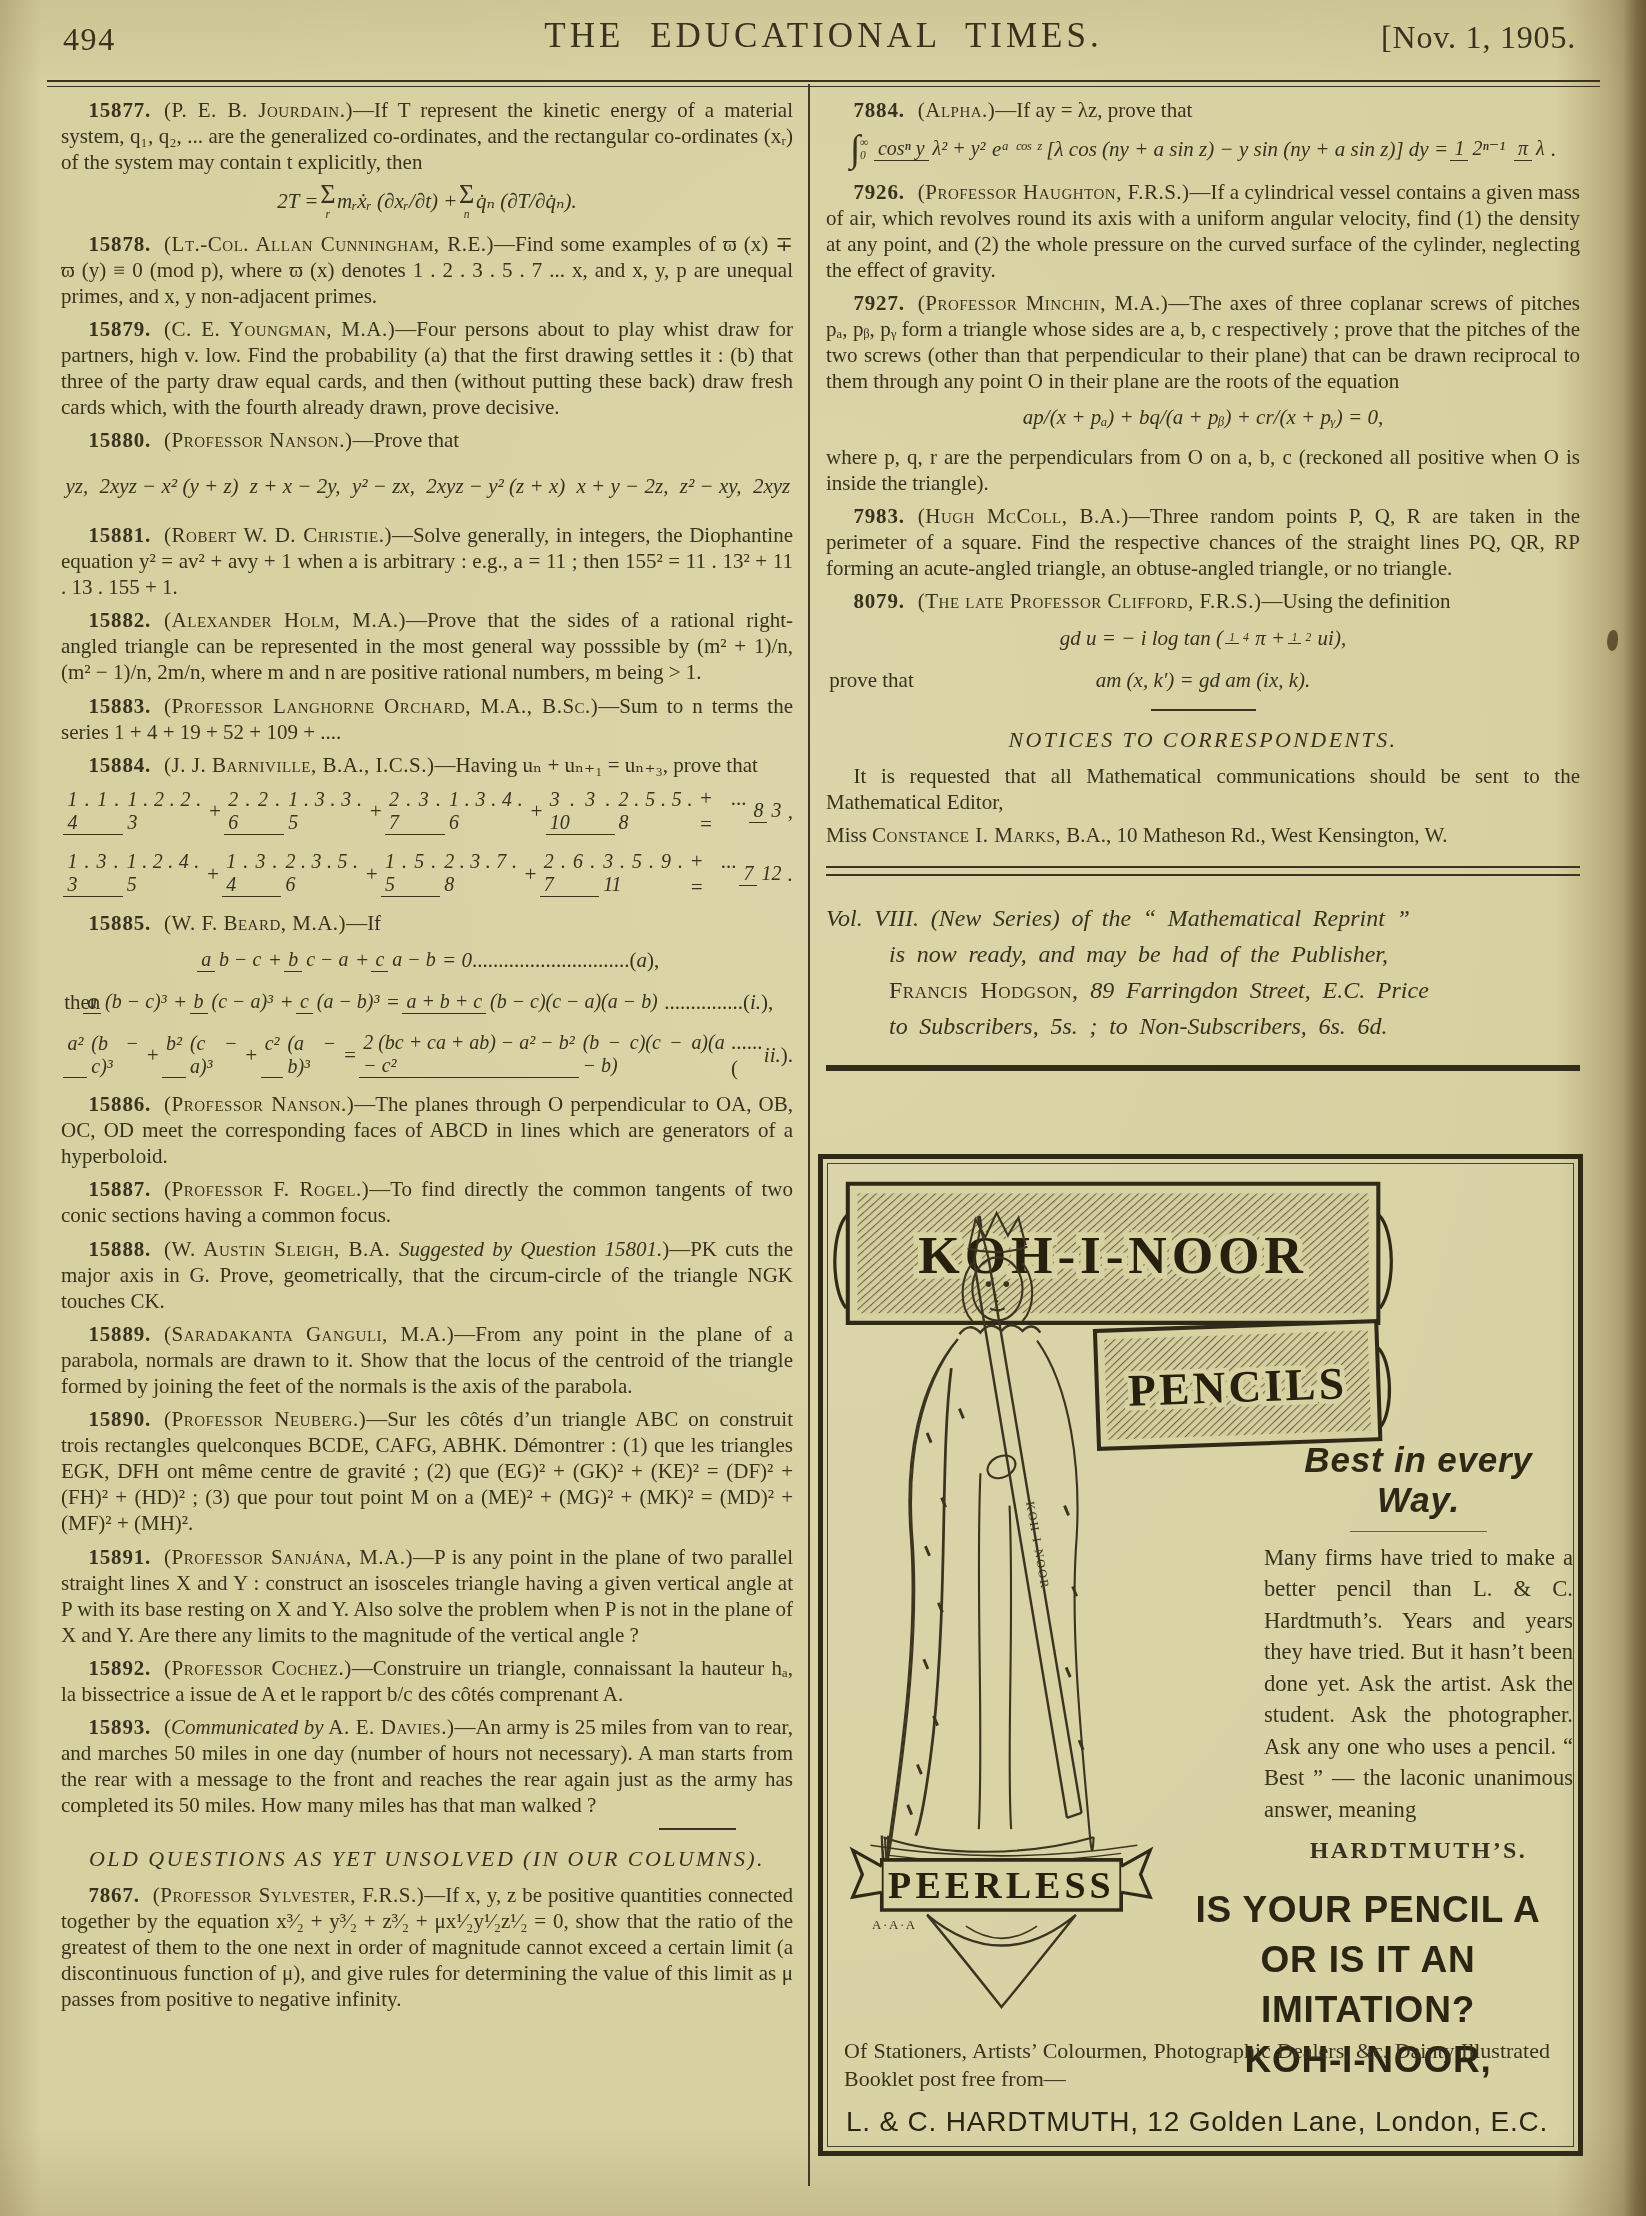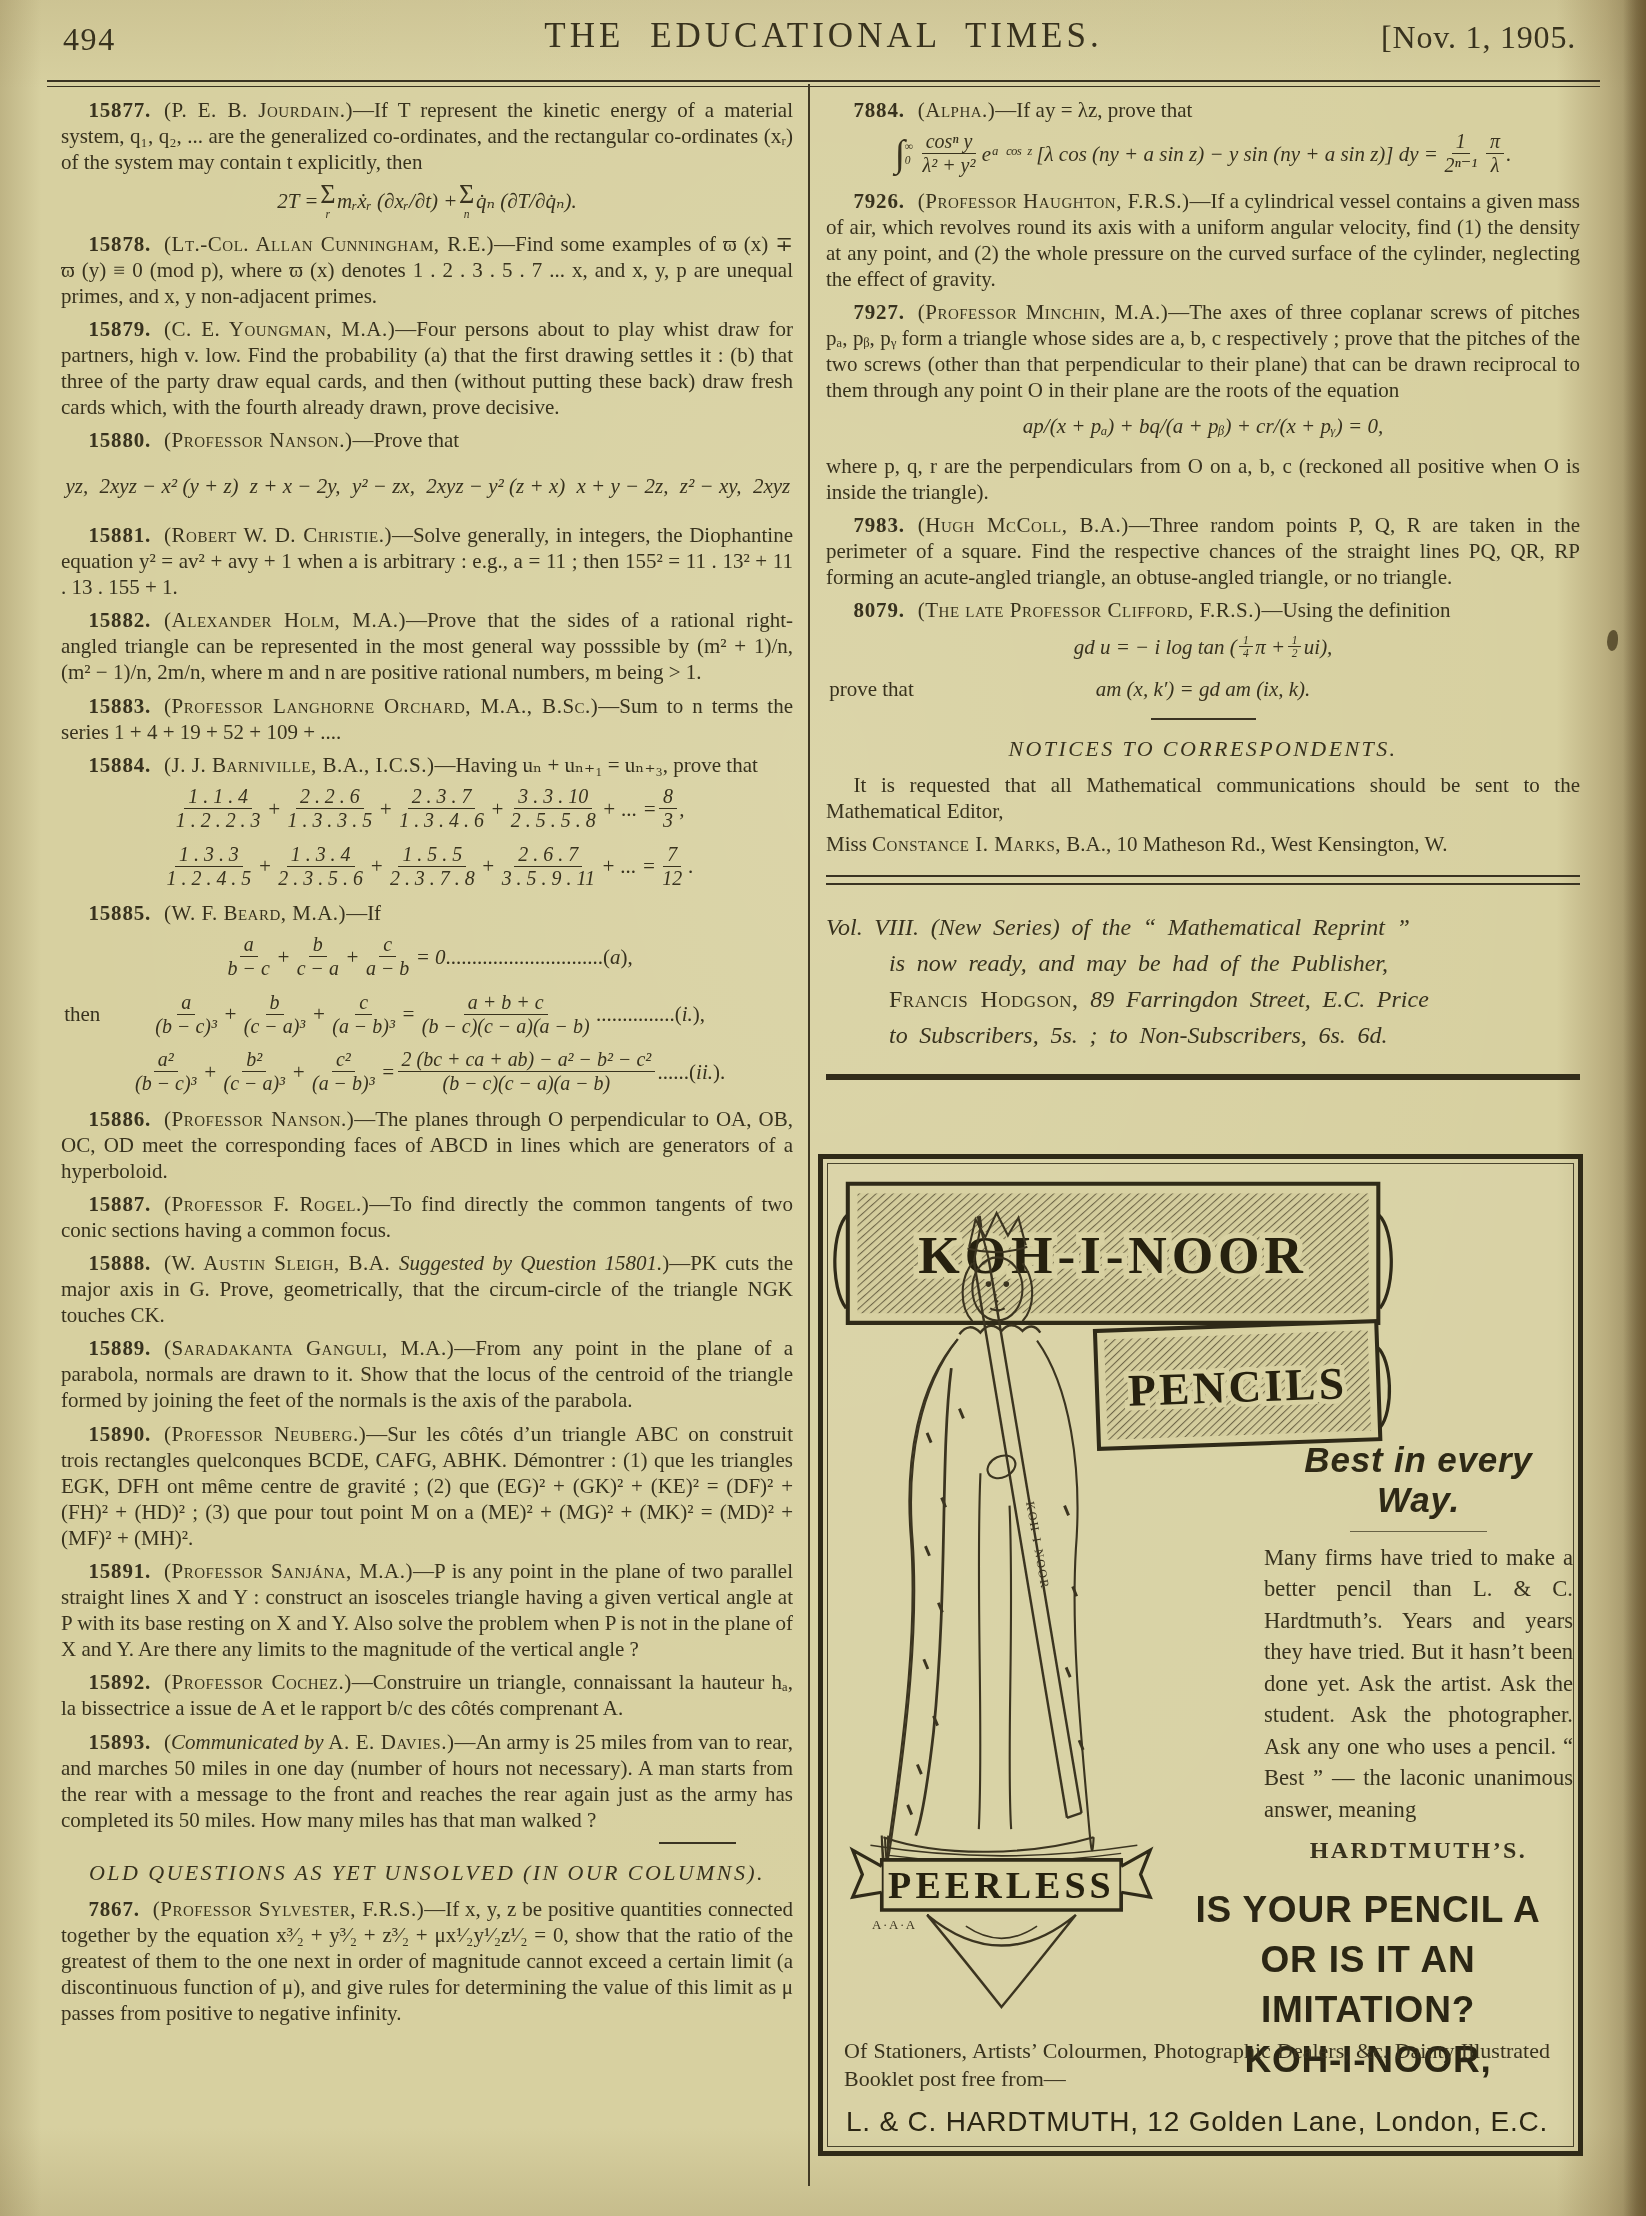"cosⁿ y" .fr { align-items: center -> none; flex-direction: column -> none }
